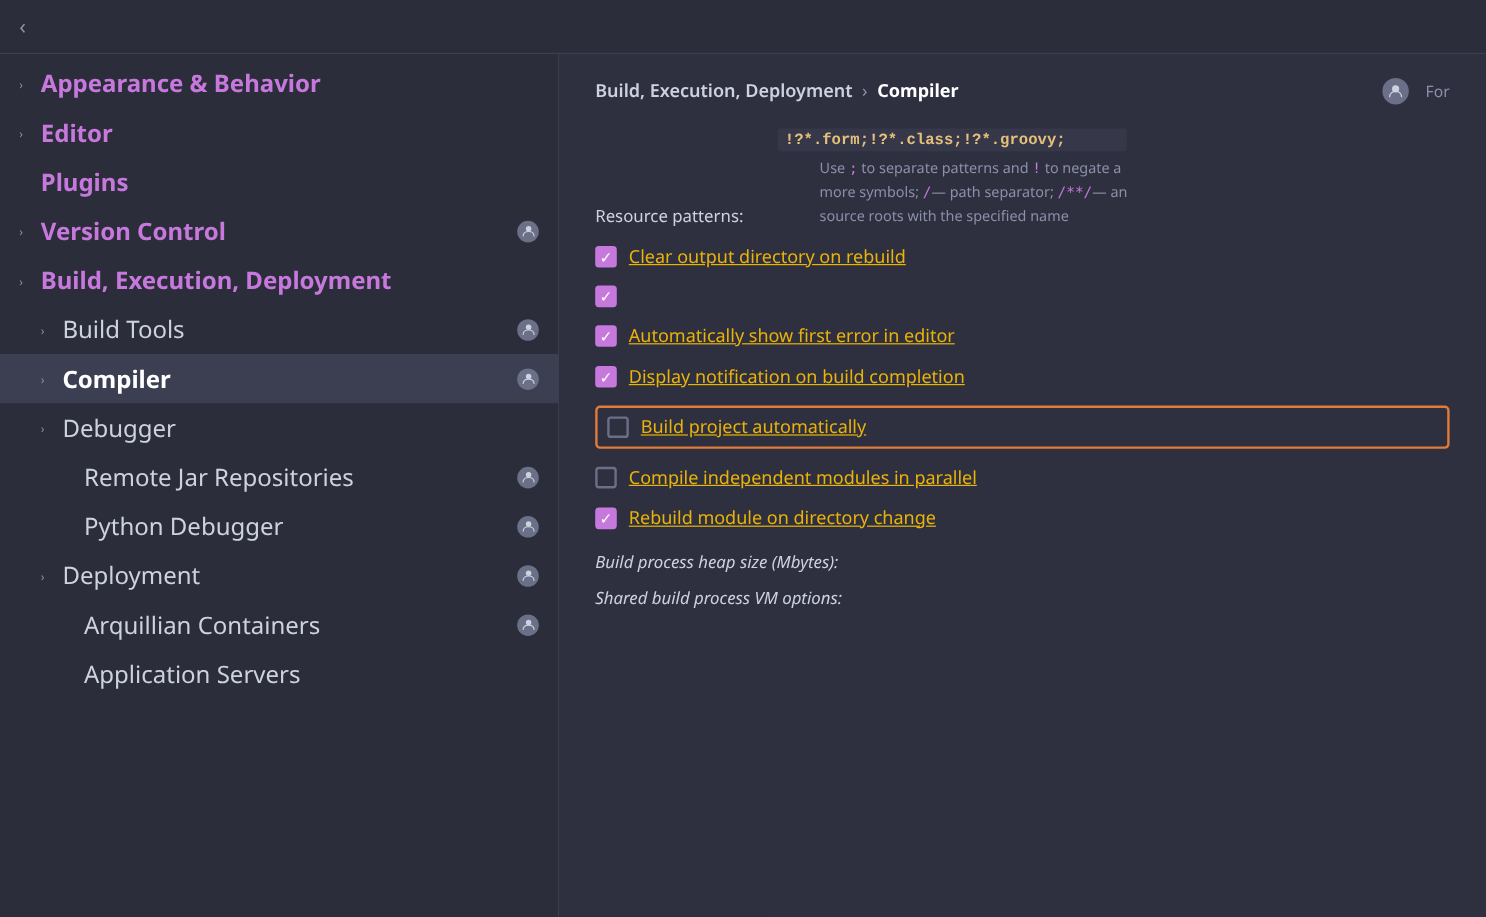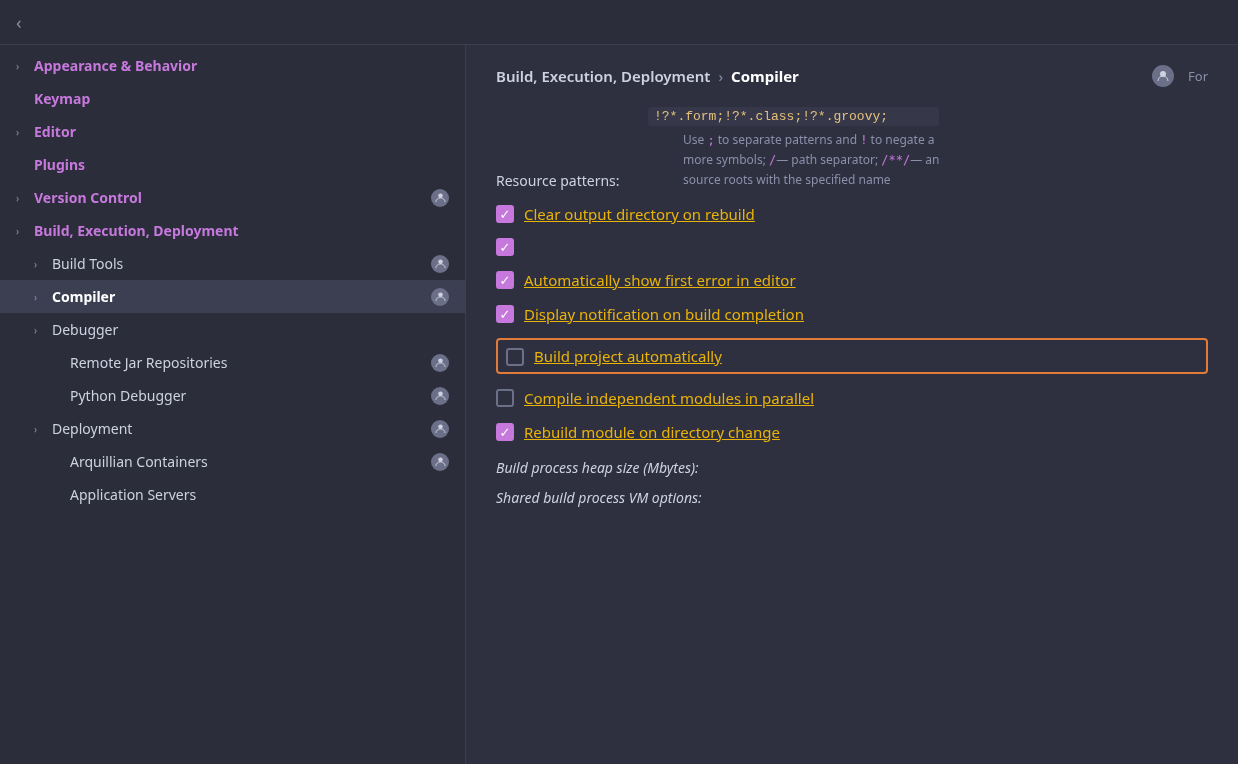"Appearance & Behavior" .sidebar-item .label { font-size: 14px -> 20px }
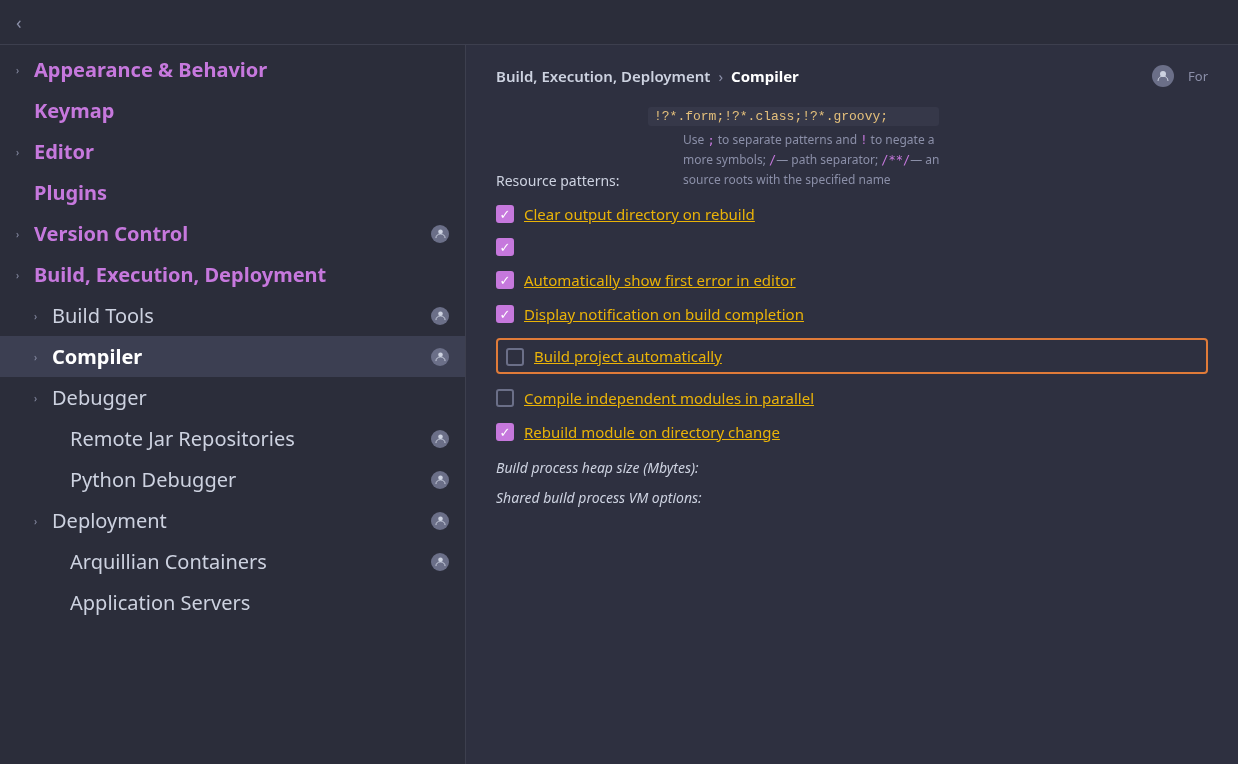"Keymap" div.sidebar-item { html: <div> <span></span> <span>Keymap</span> </div> -> none }
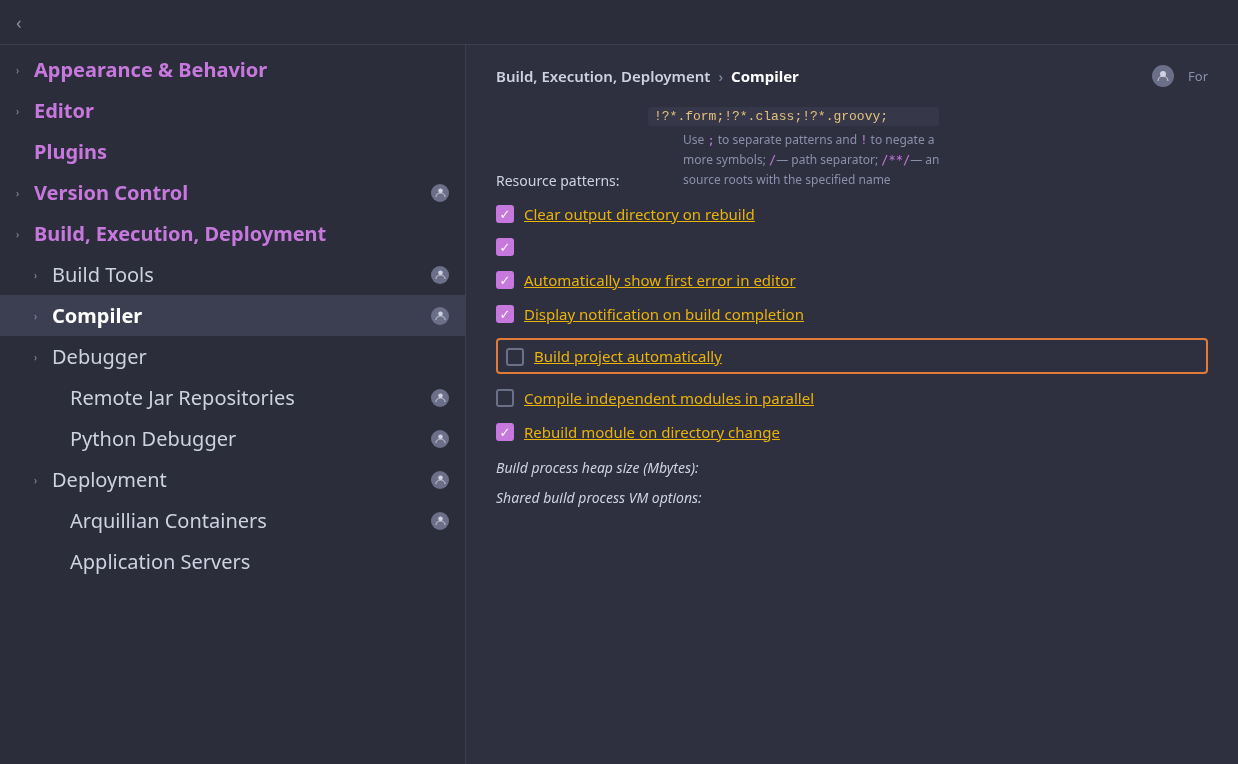"!?*.form;!?*.class;!?*.groovy;" .resource-value { font-weight: none -> bold }
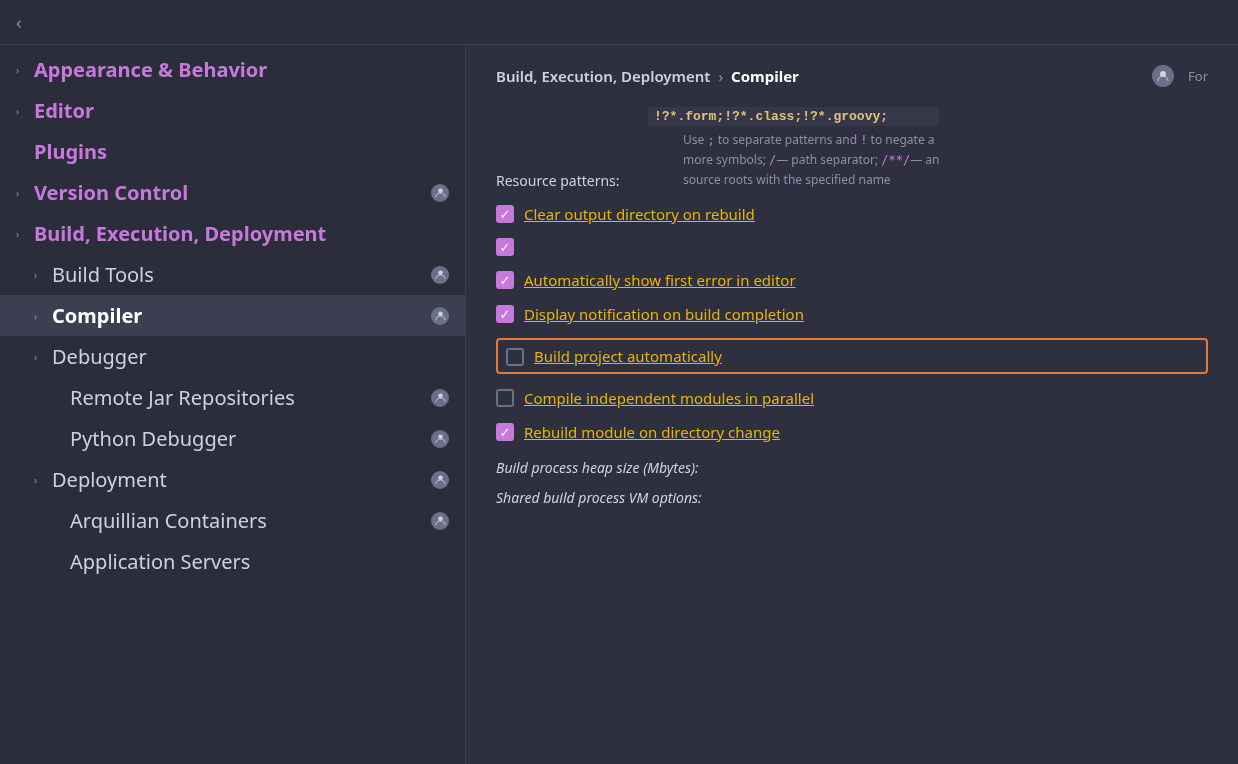"Build project automatically" .option-row.highlighted { align-items: flex-end -> none }
